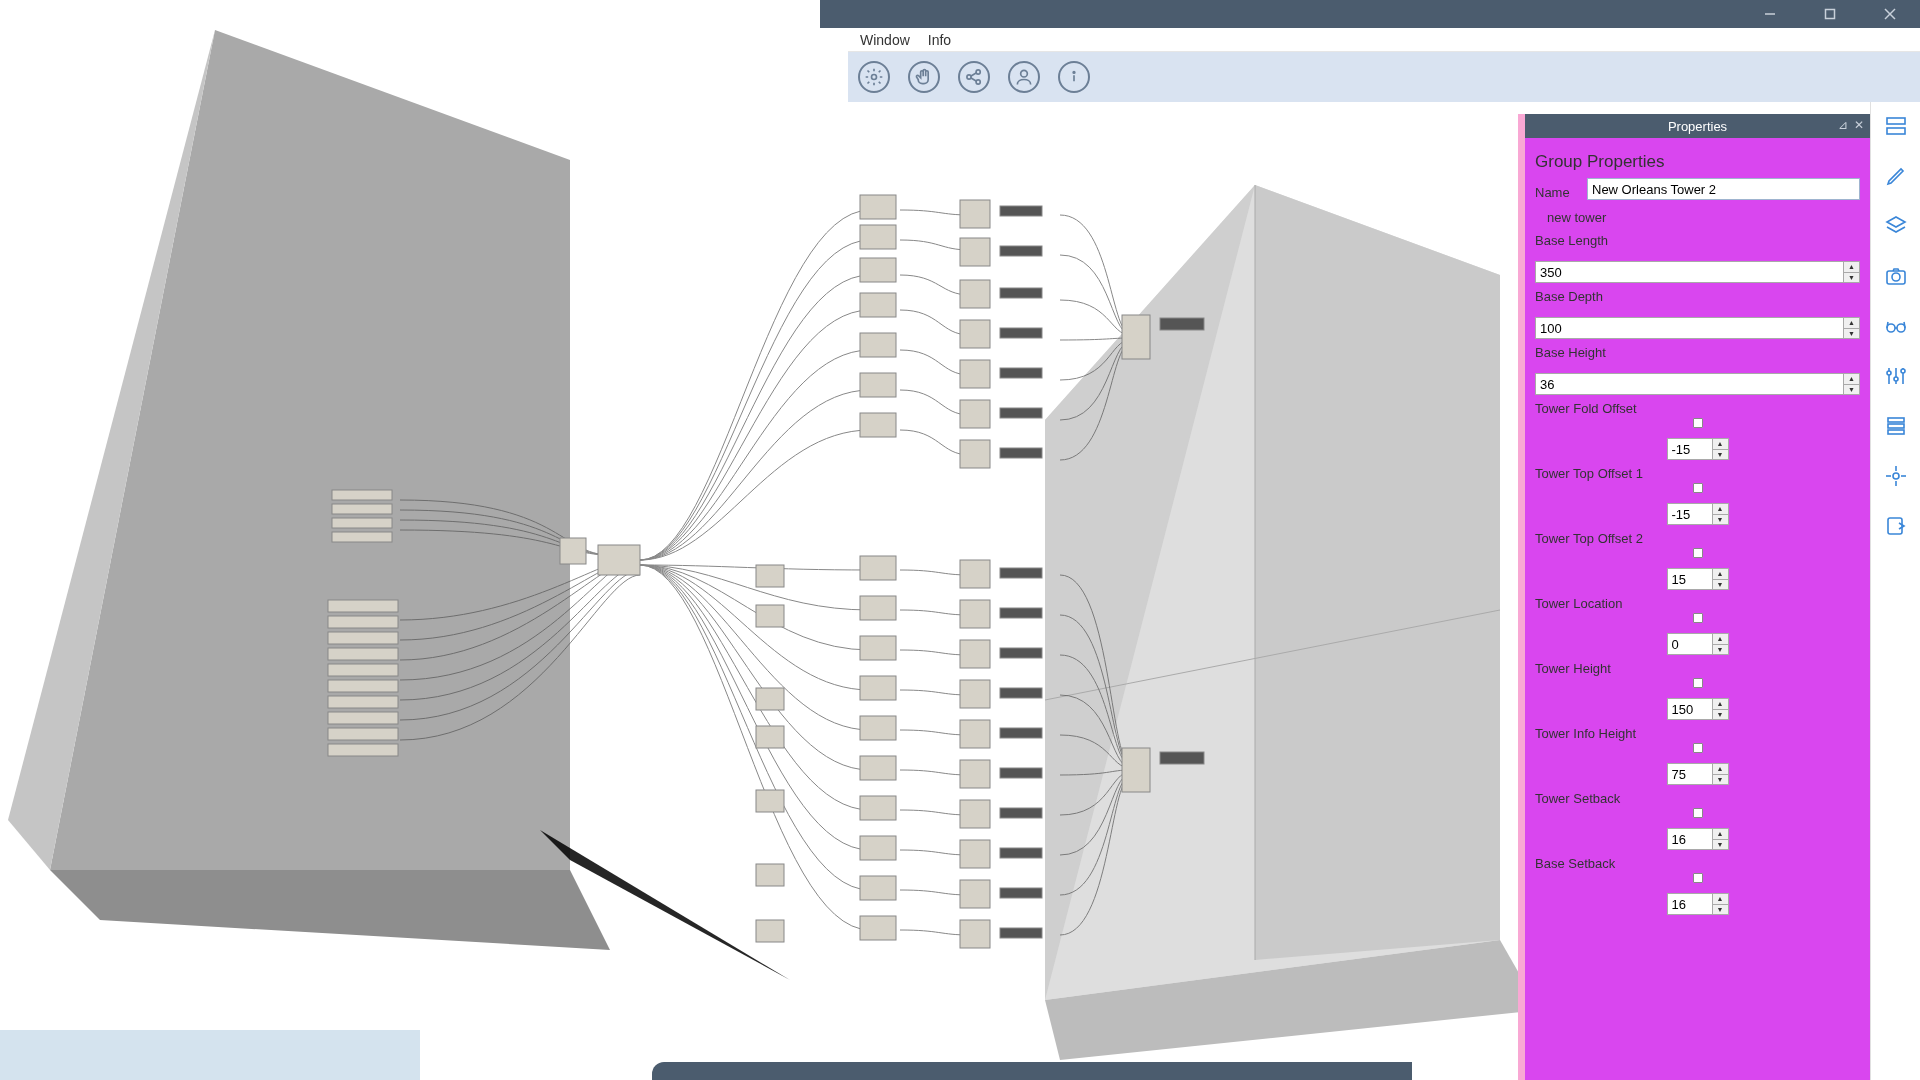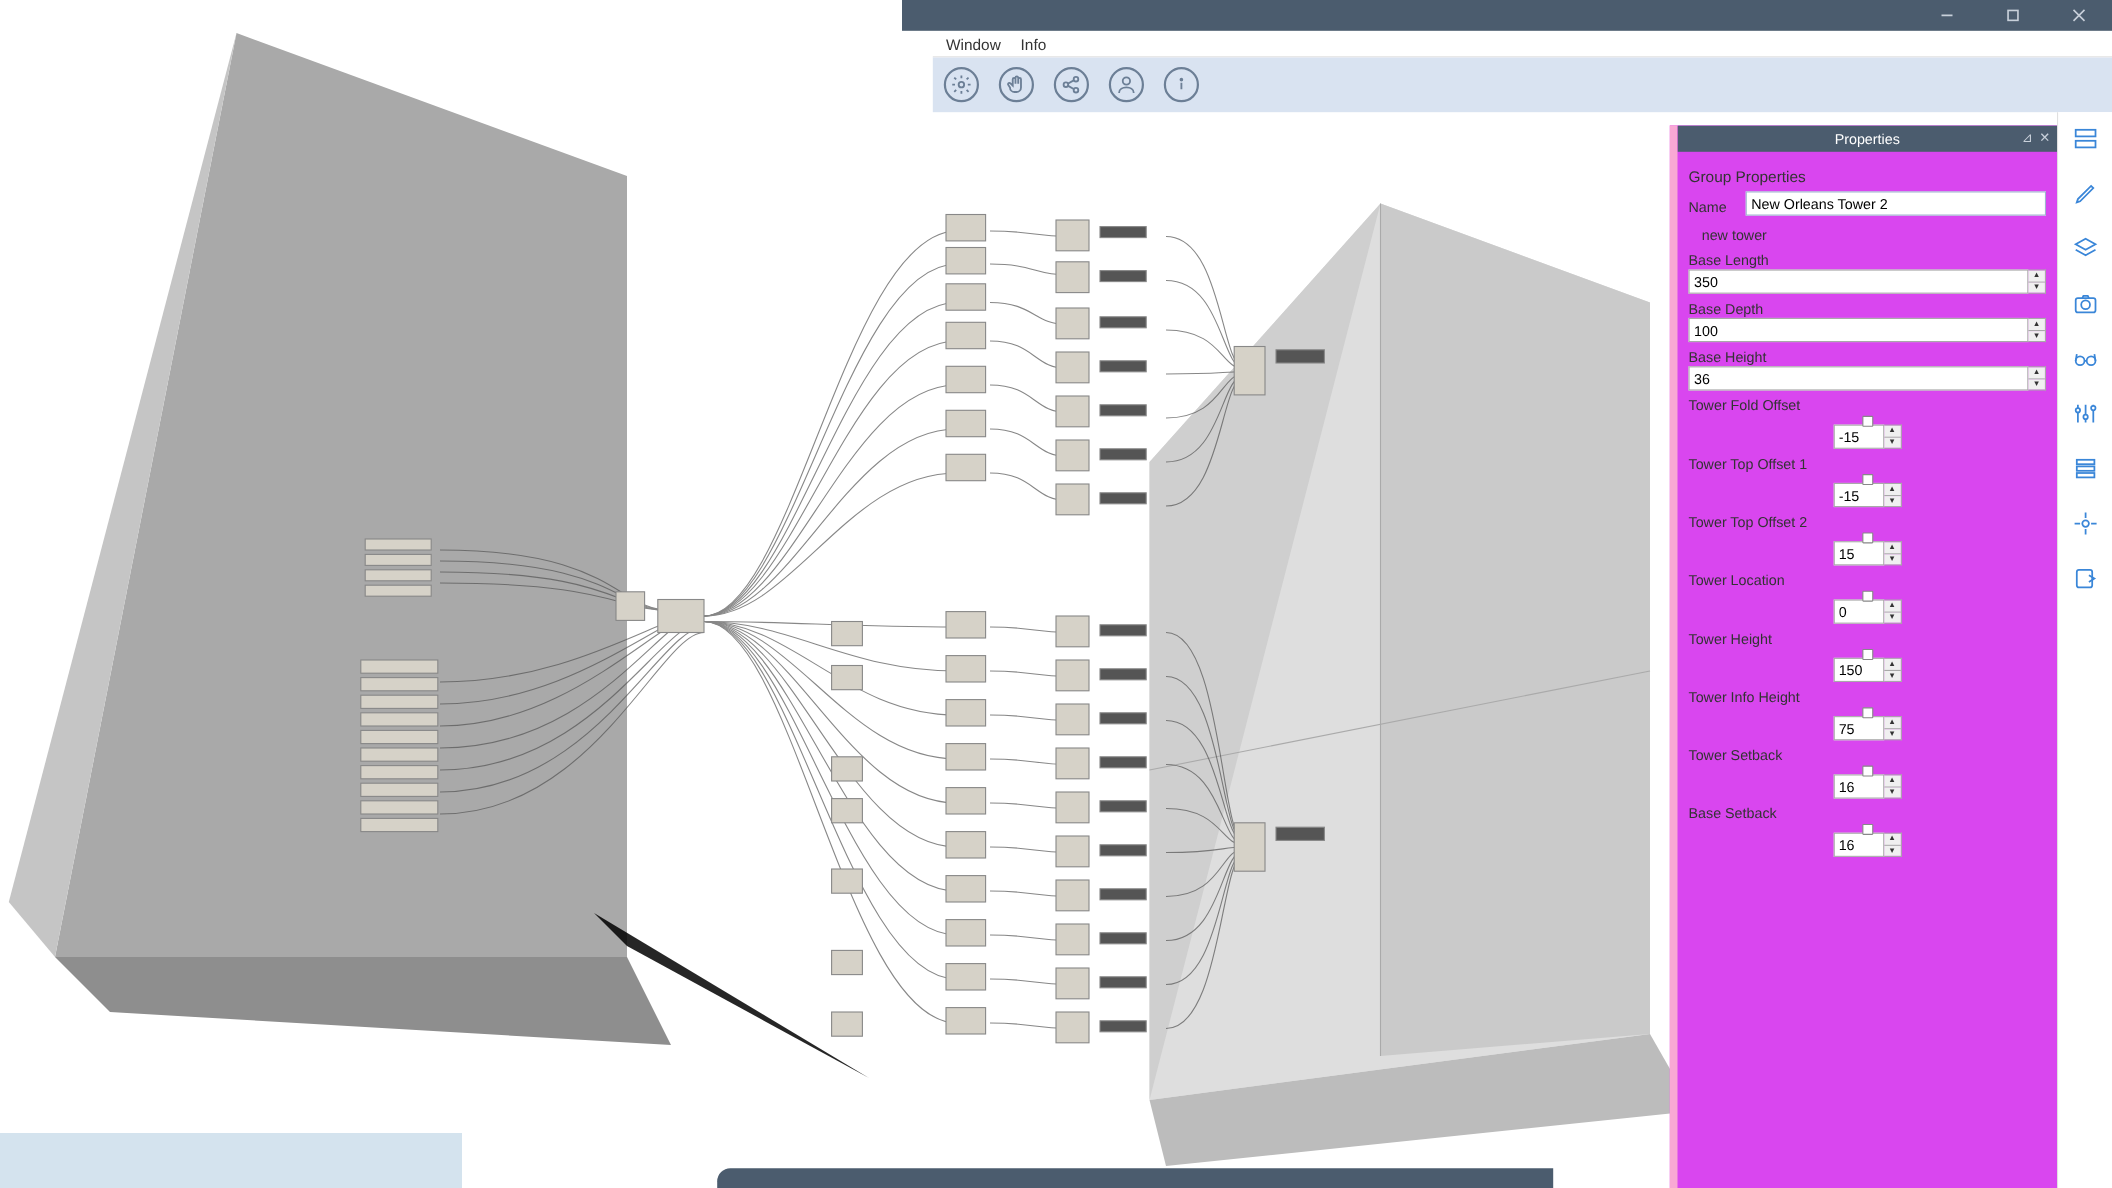"Group Properties" .prop-section-label { font-size: 14px -> 17px }
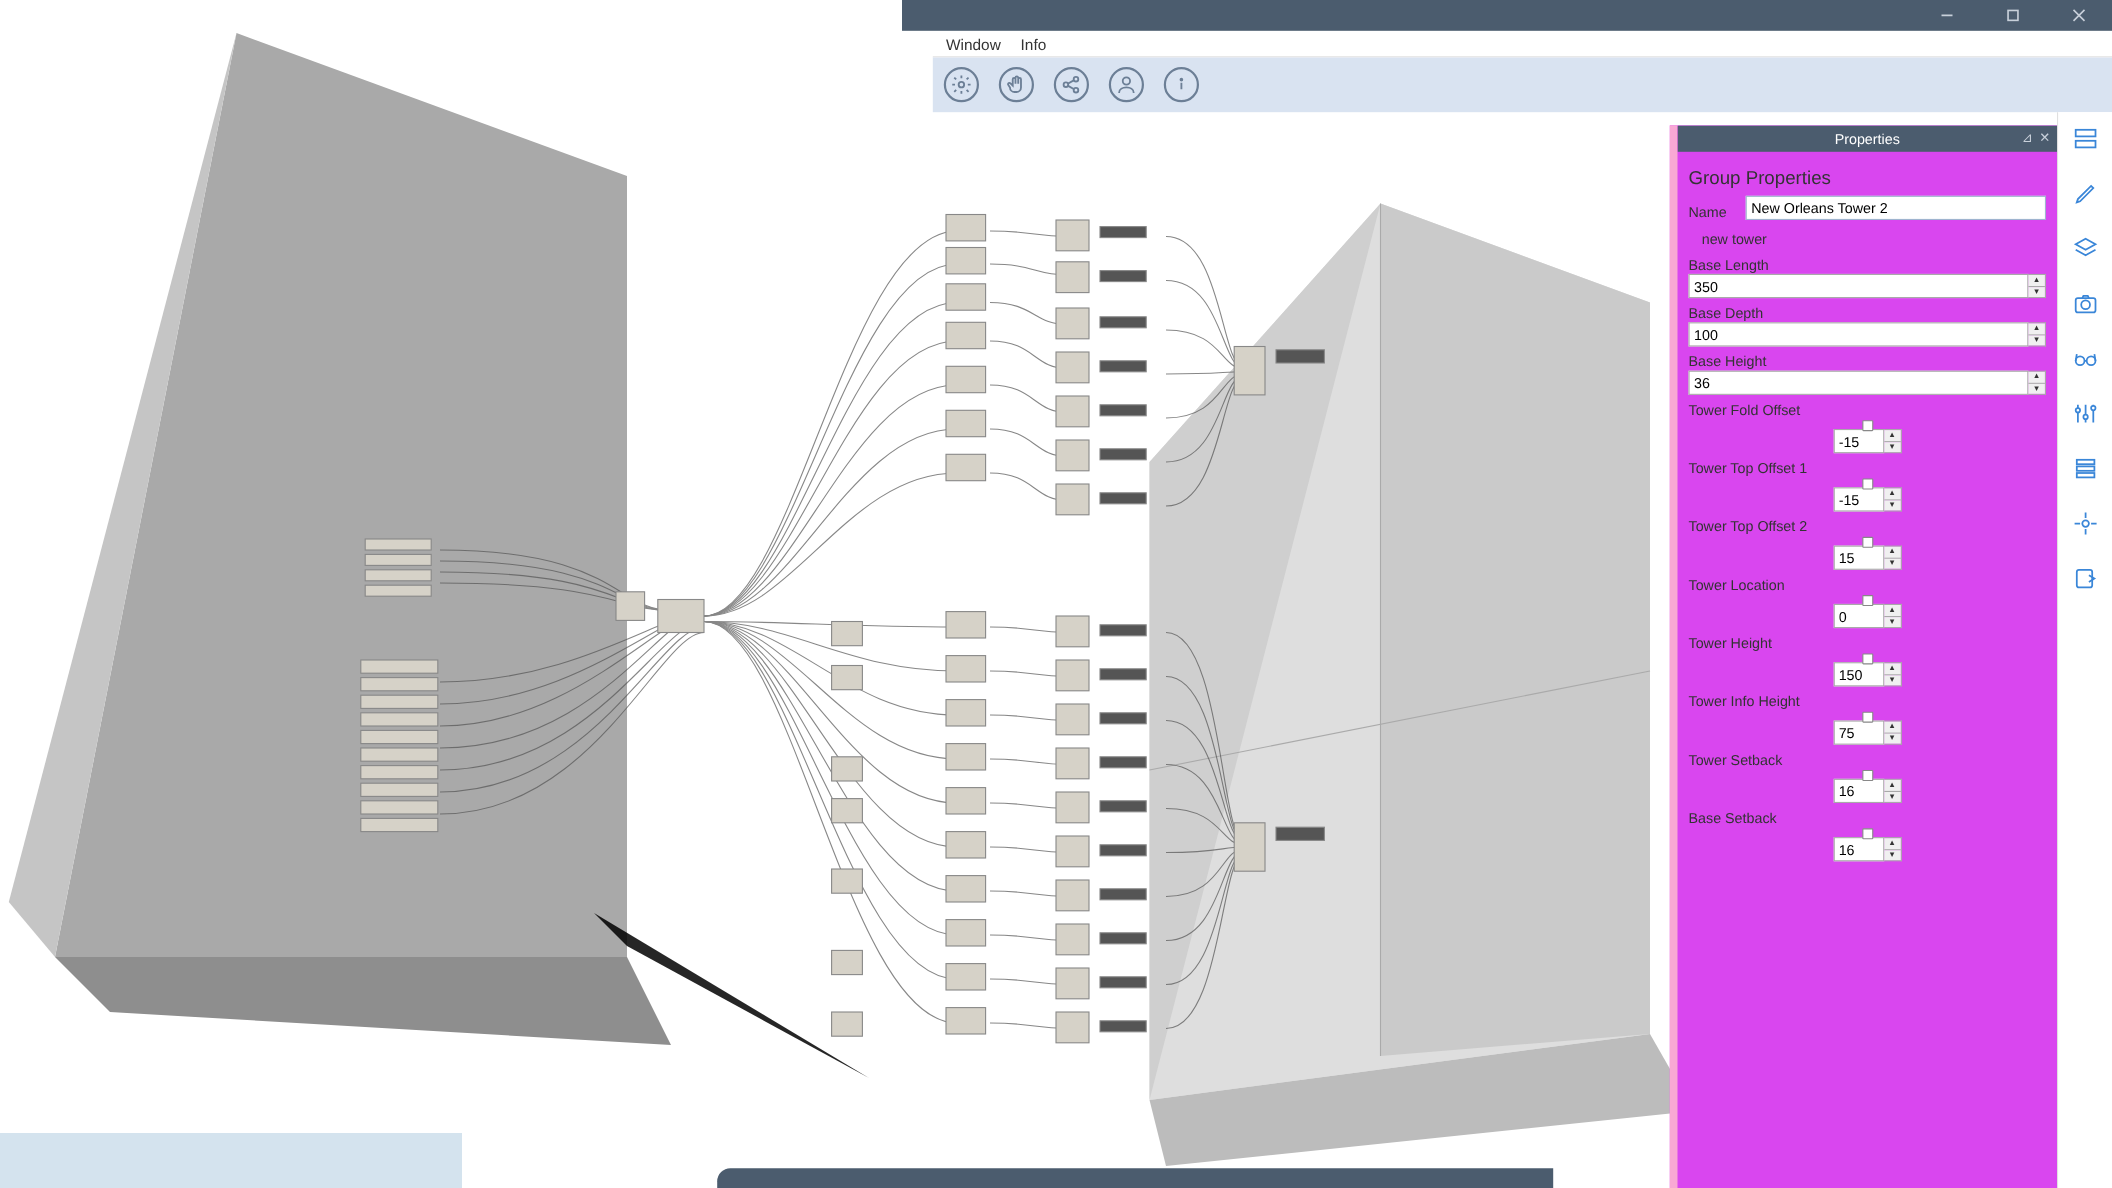"350" .numfield { margin-top: 1px -> 13px }
